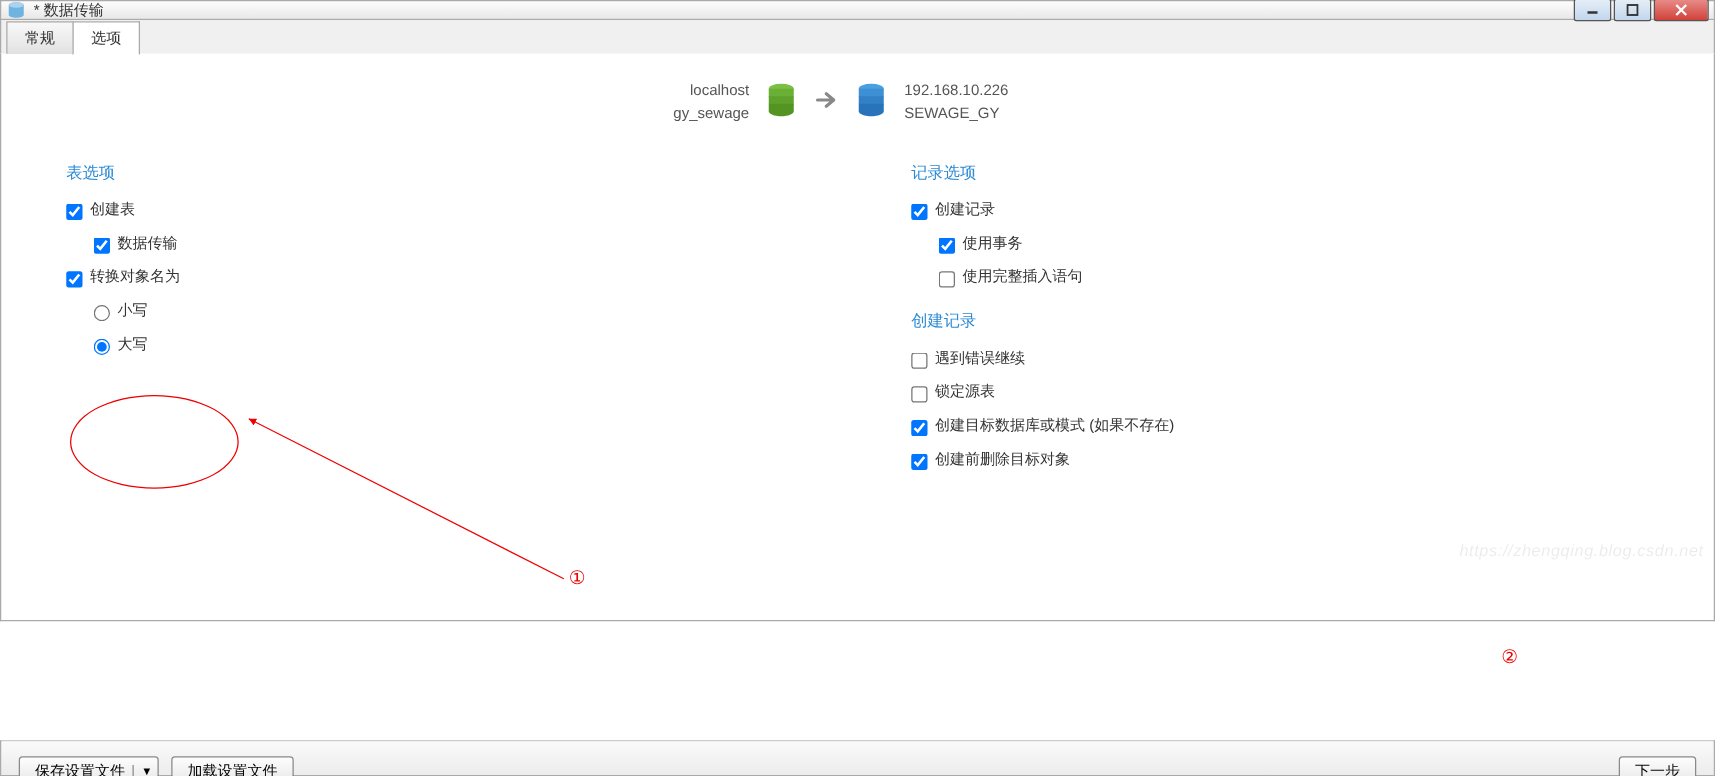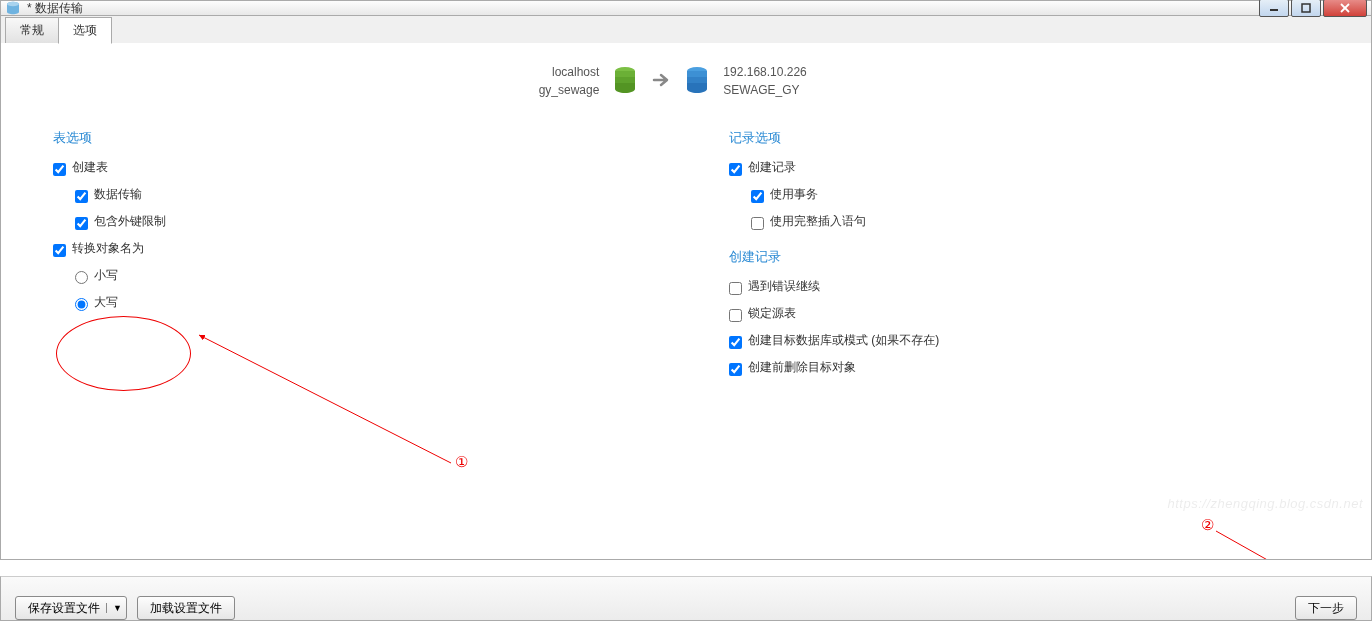"localhost" .content { height: 517px -> 454px }
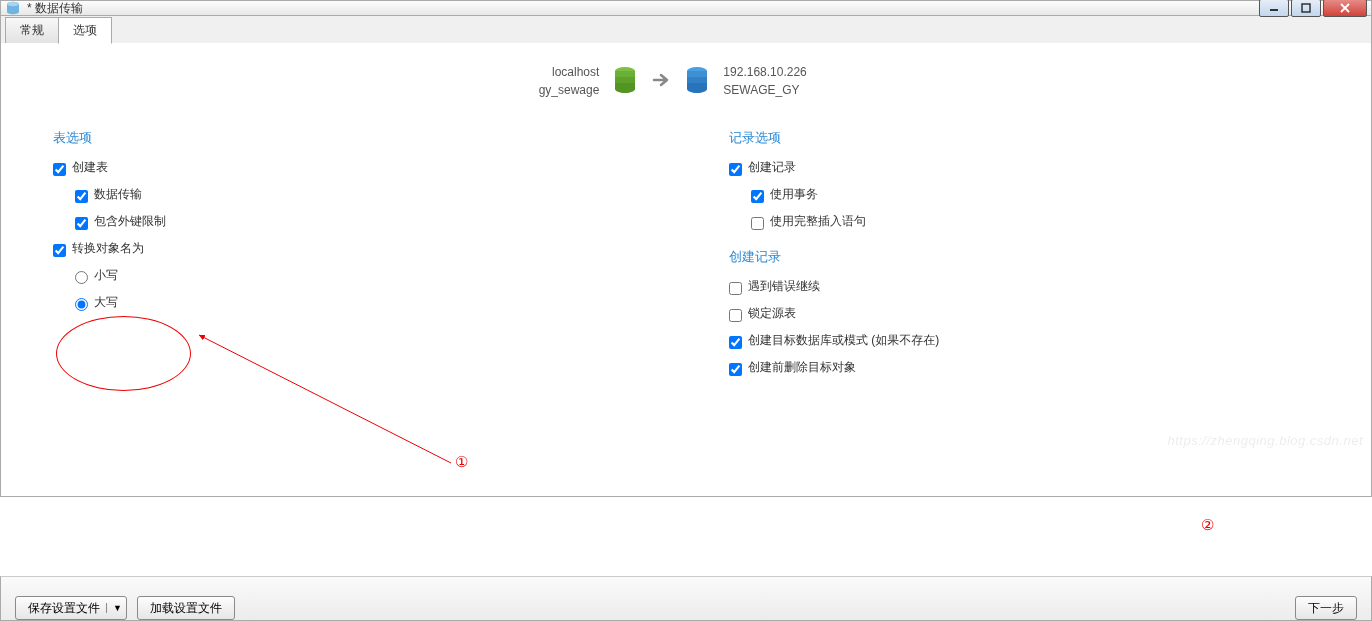"包含外键限制" div.opt-item { html: <div> <input> <label>包含外键限制</label> </div> -> none }
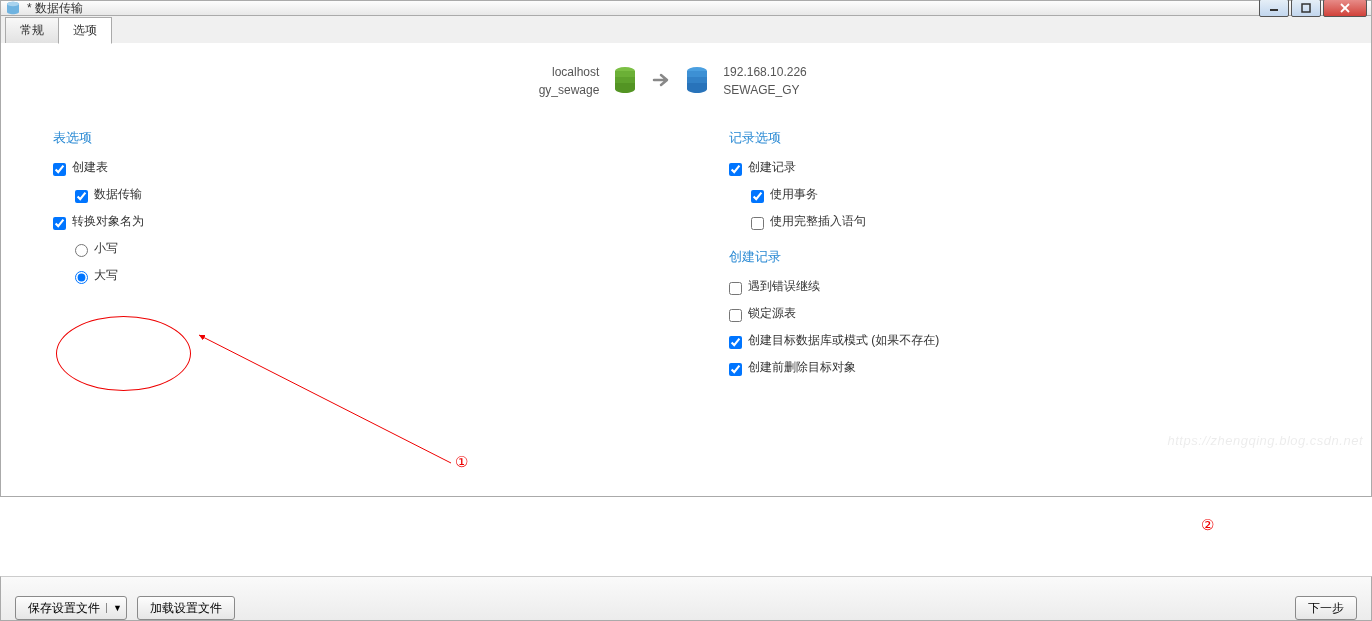"保存设置文件" .footer { align-items: flex-end -> flex-start; height: 45px -> 29px; padding: 0 14px -> 12px 14px }
